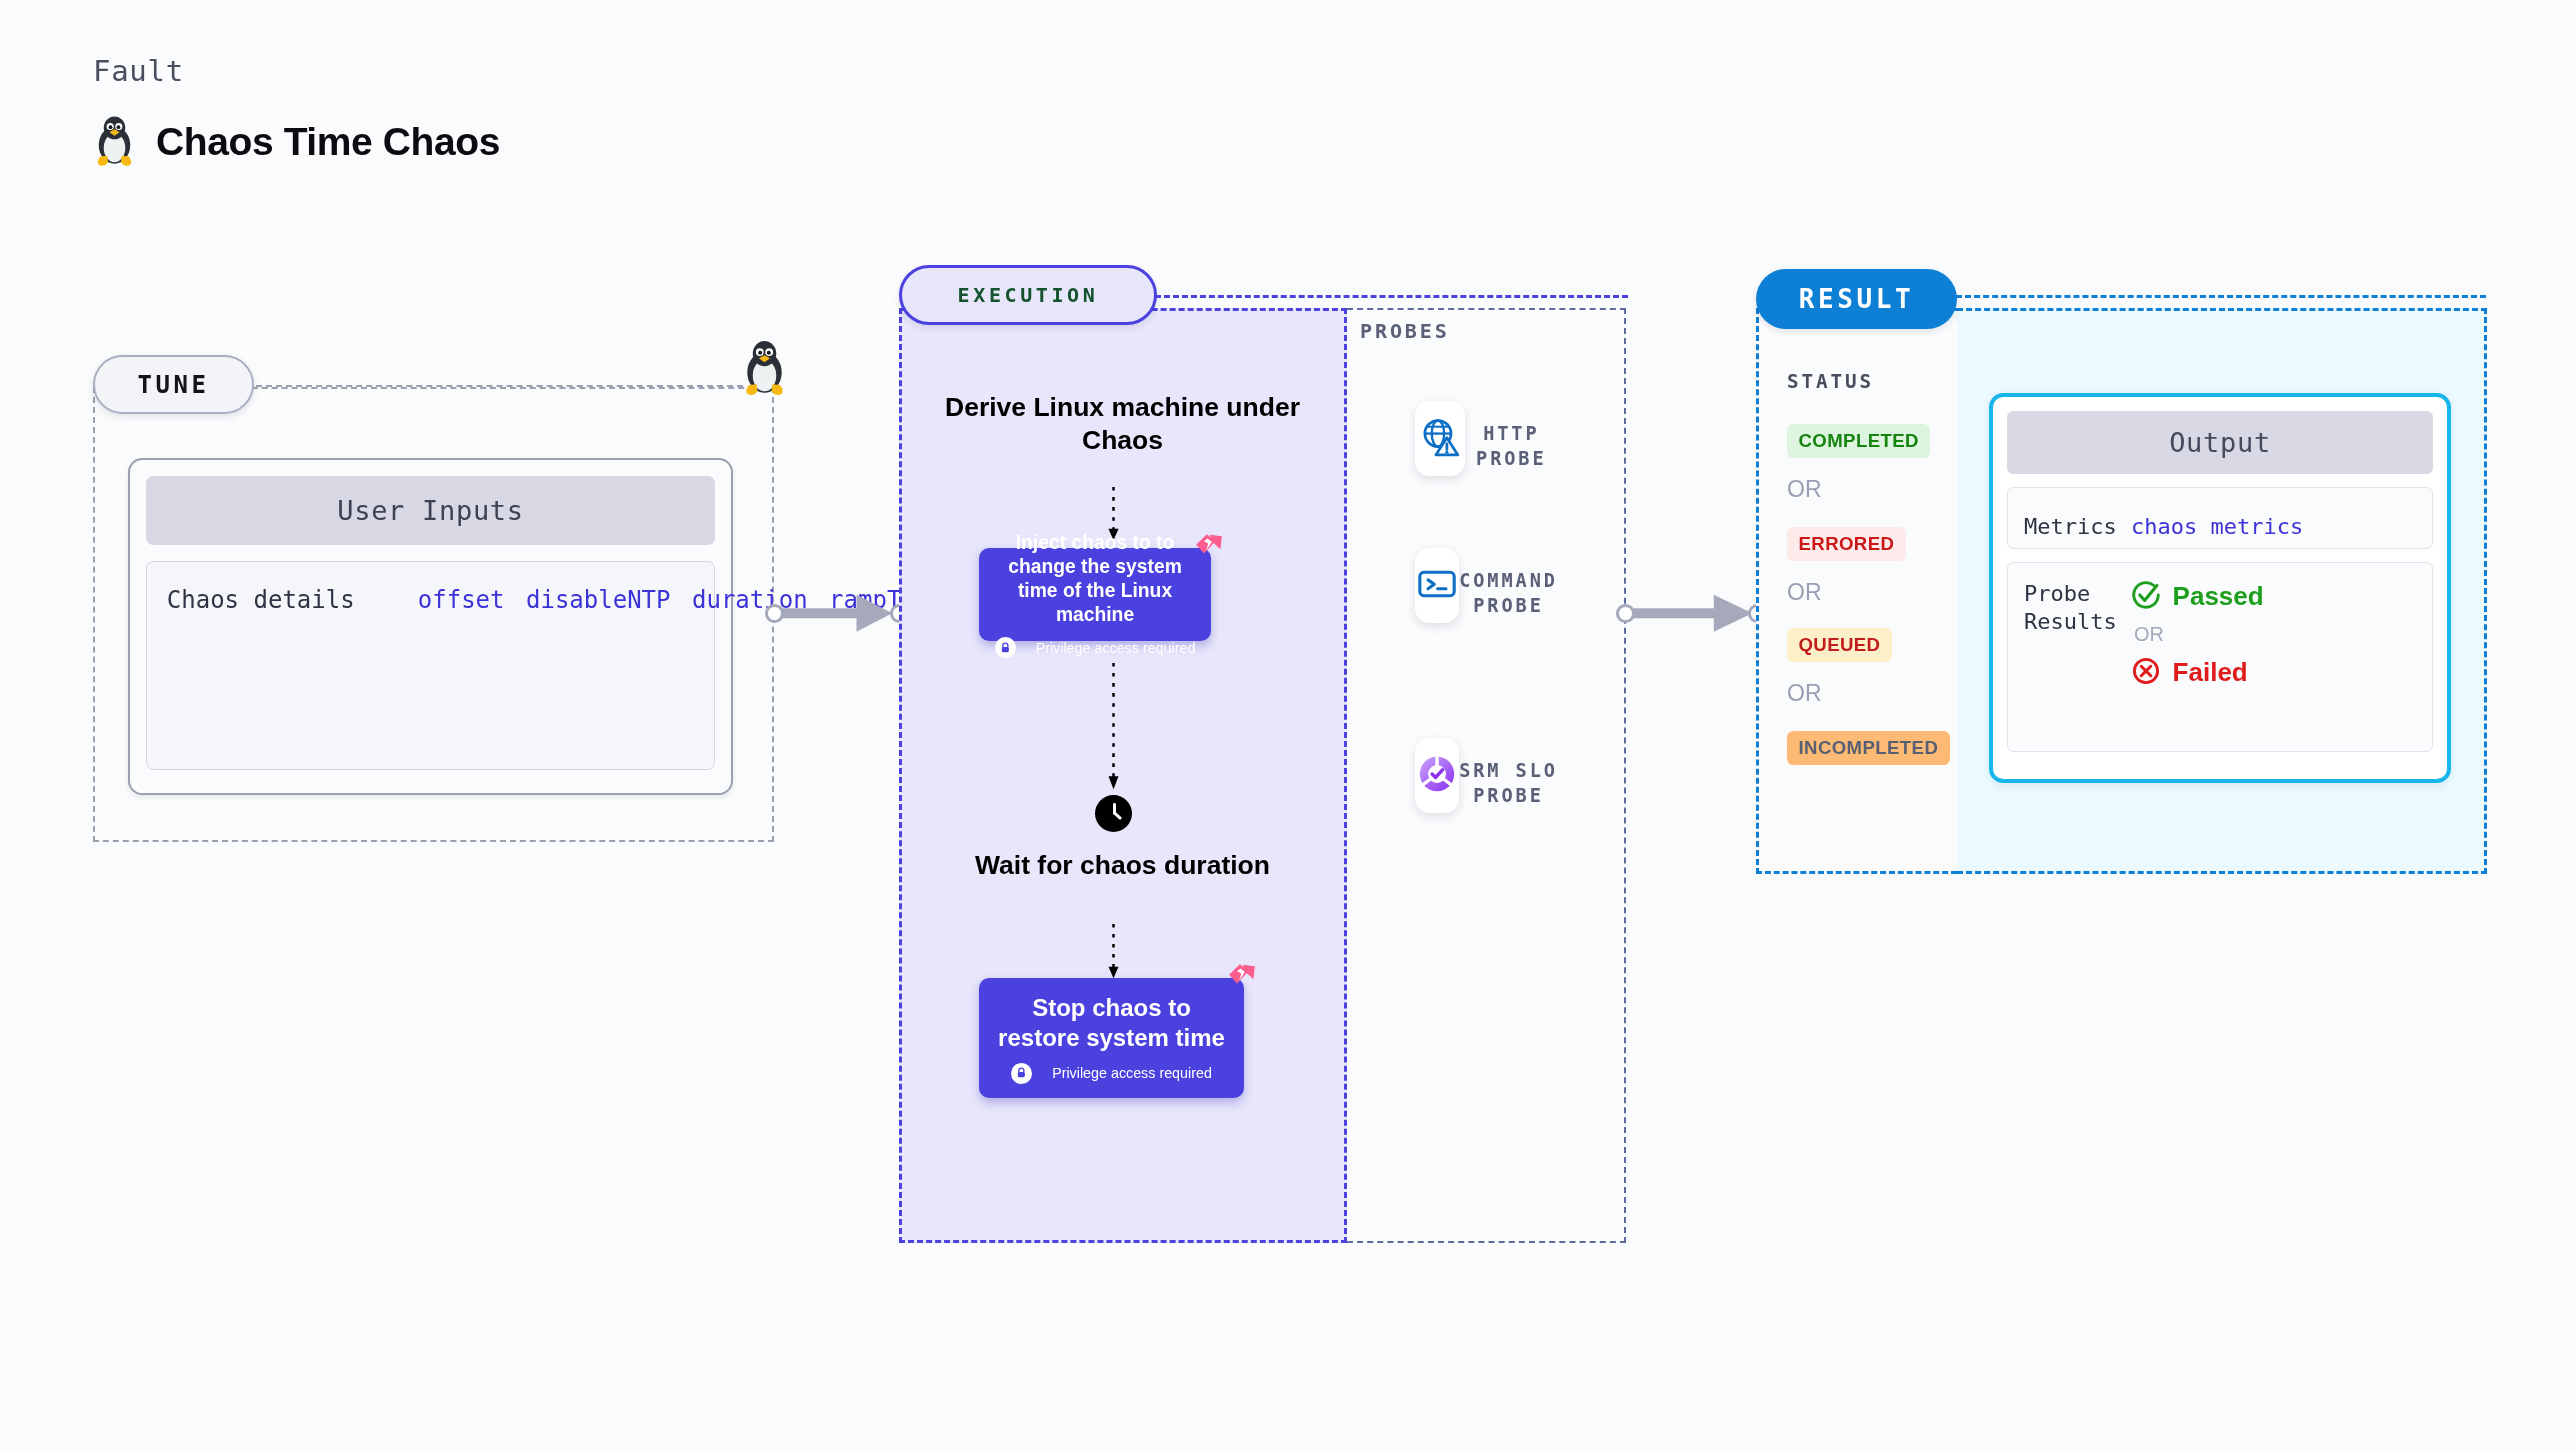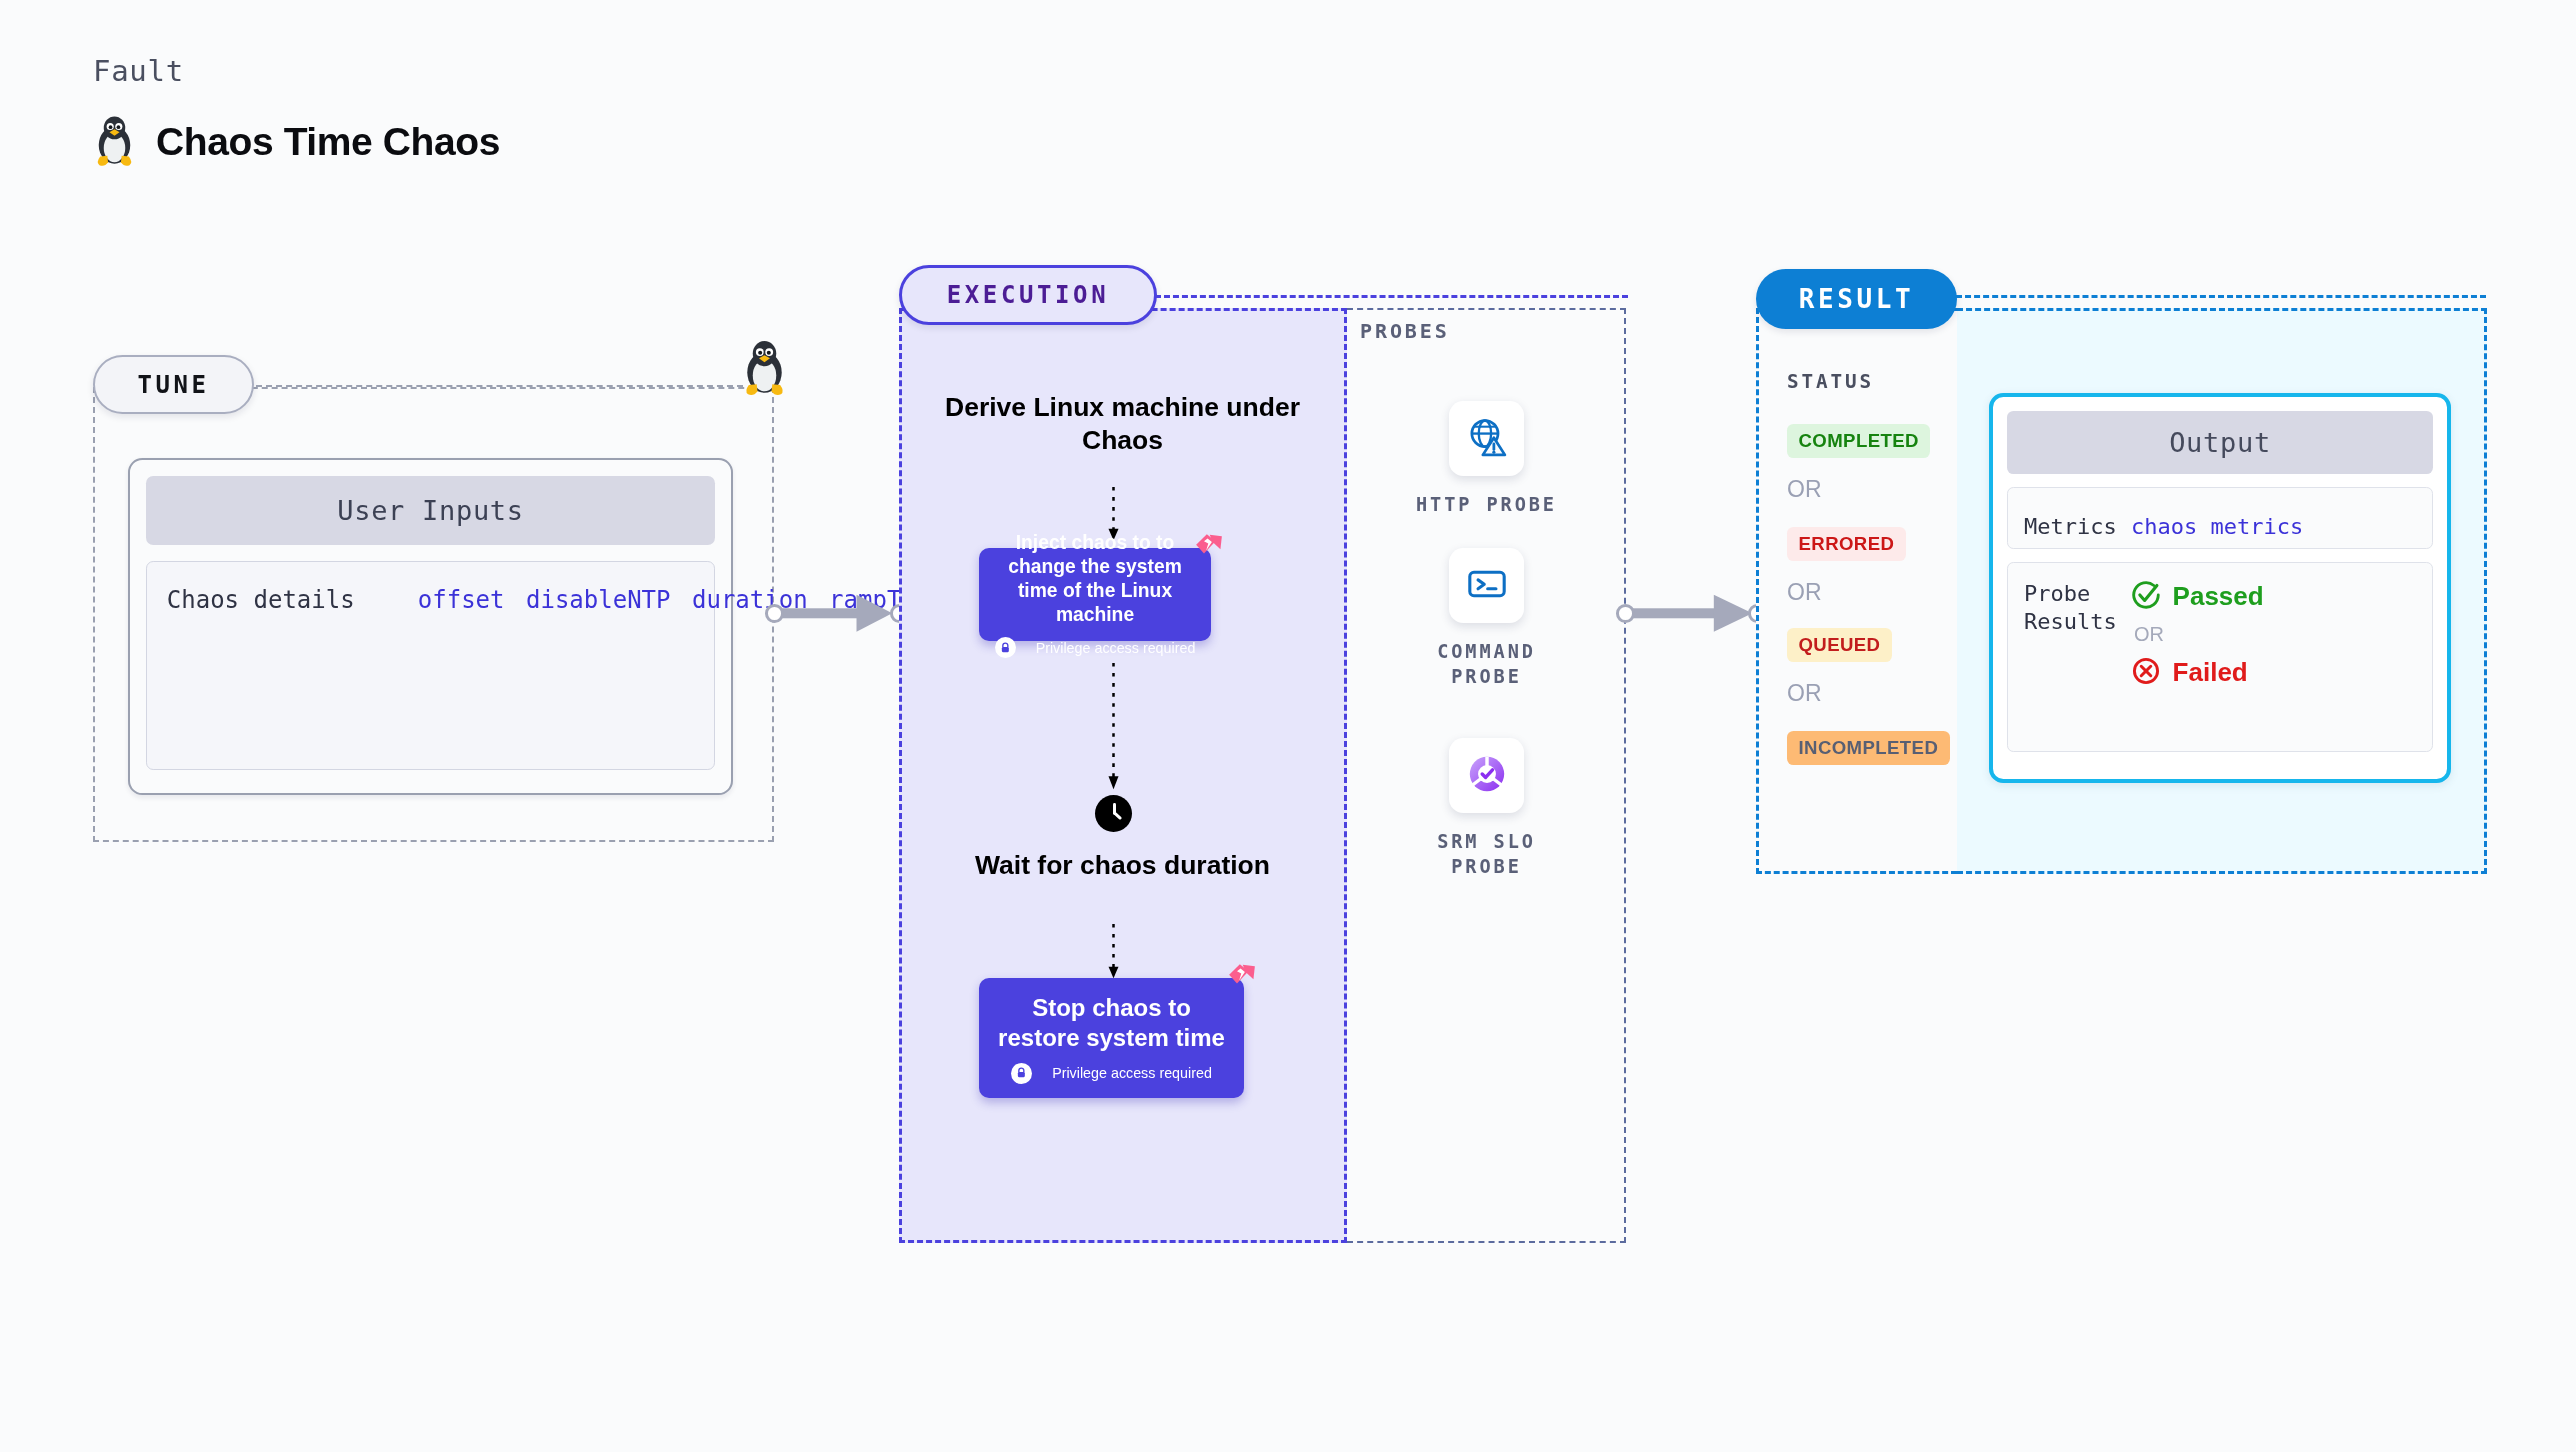"EXECUTION" #execution-pill { color: #4c1d95 -> #14532d; font-size: 24px -> 20px }
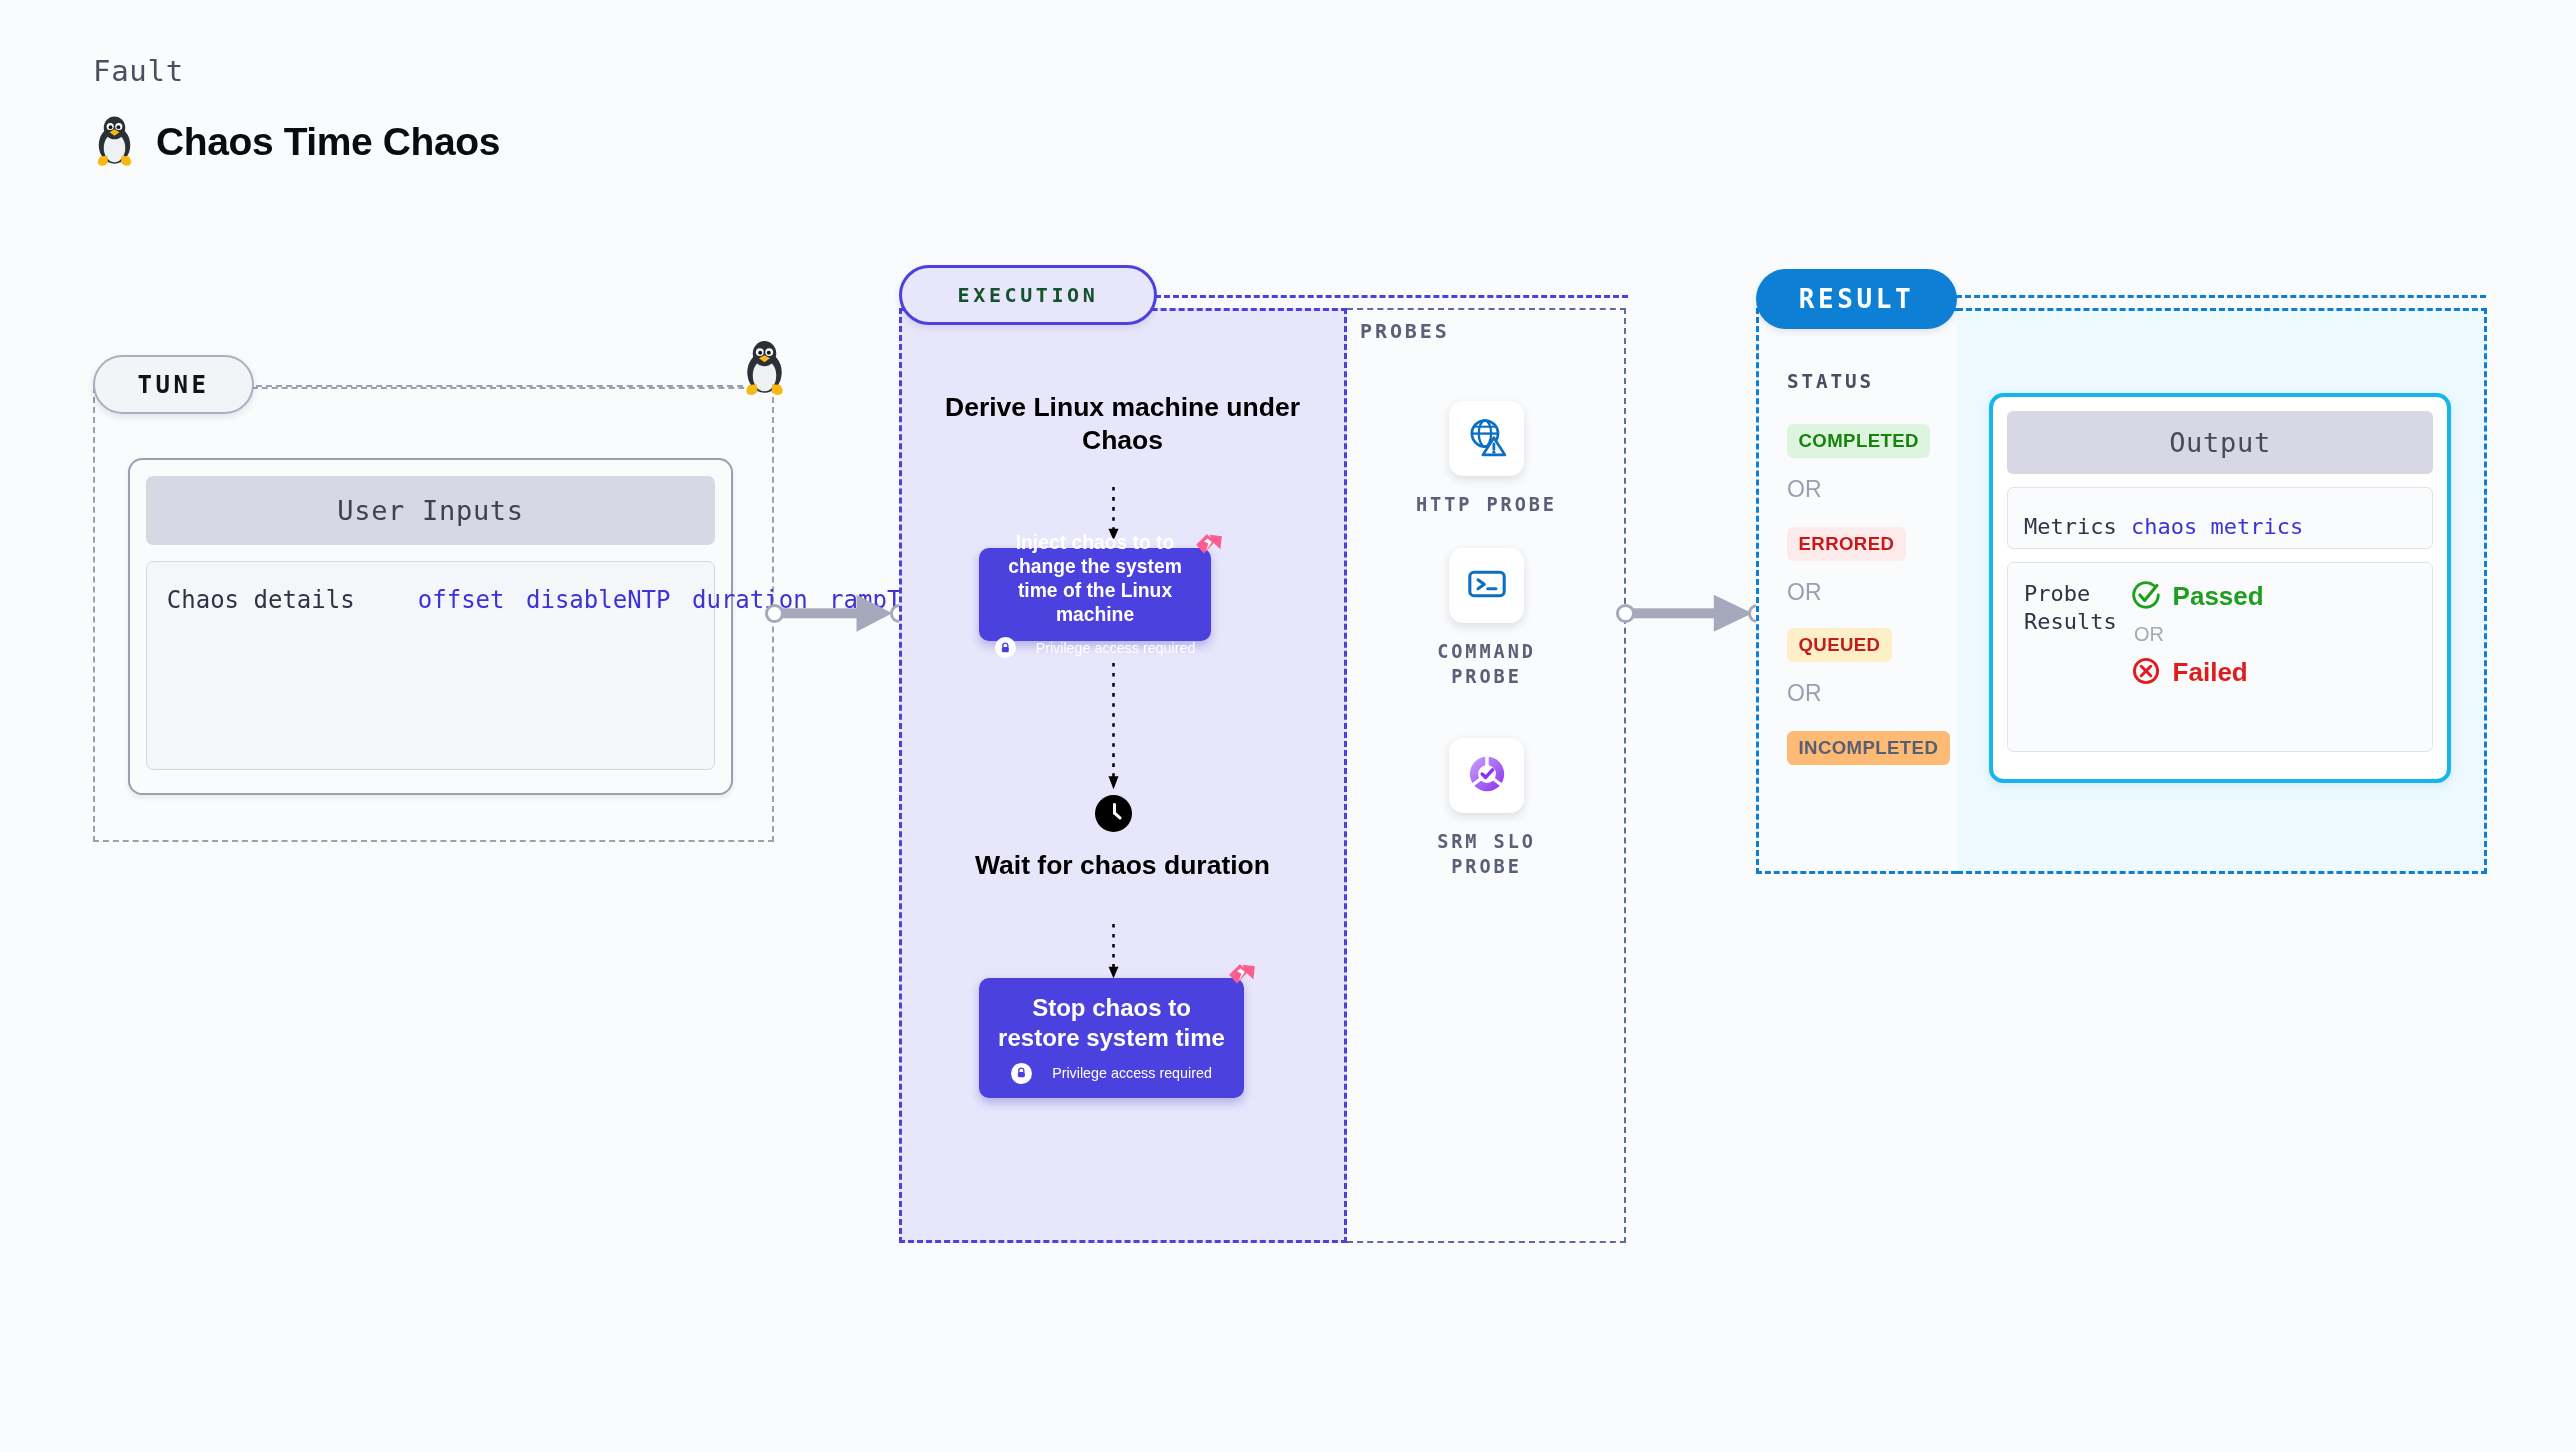"HTTP PROBE" .probe { flex-direction: column -> row }
